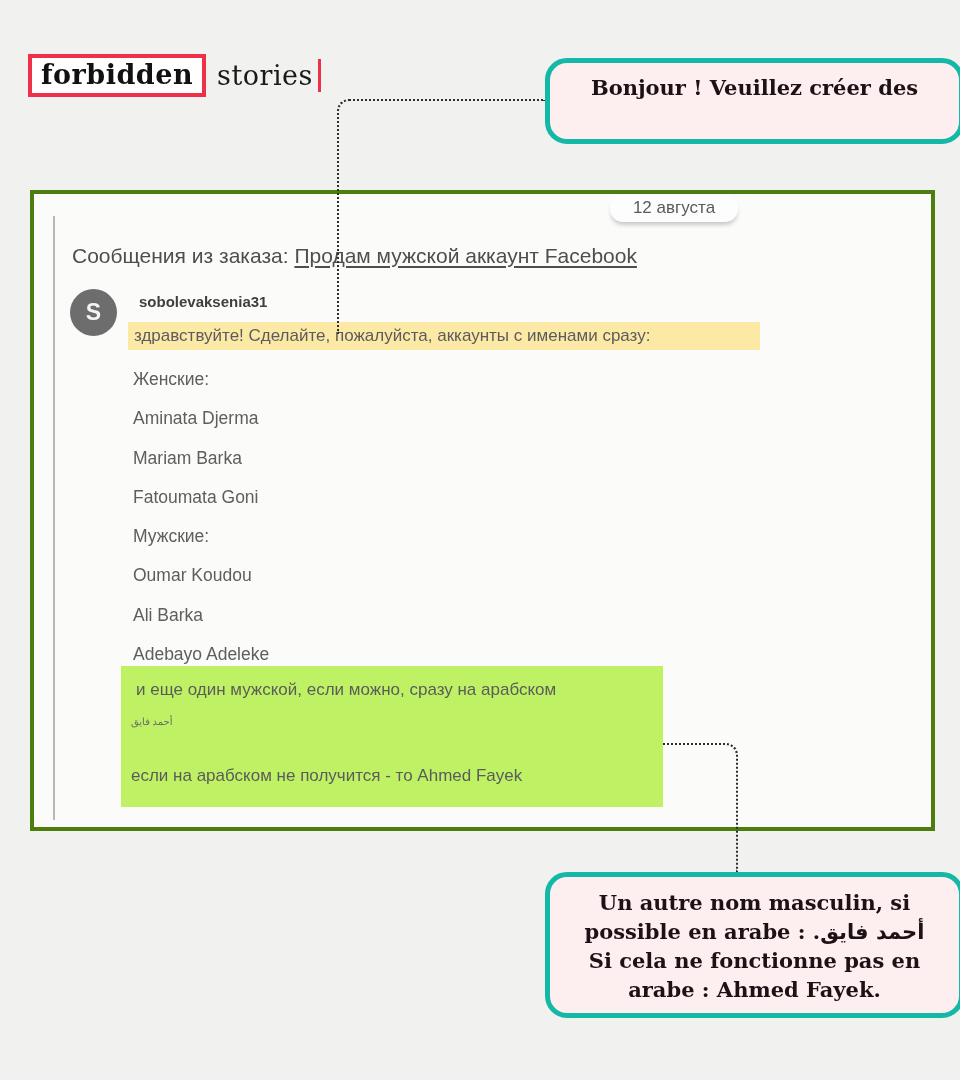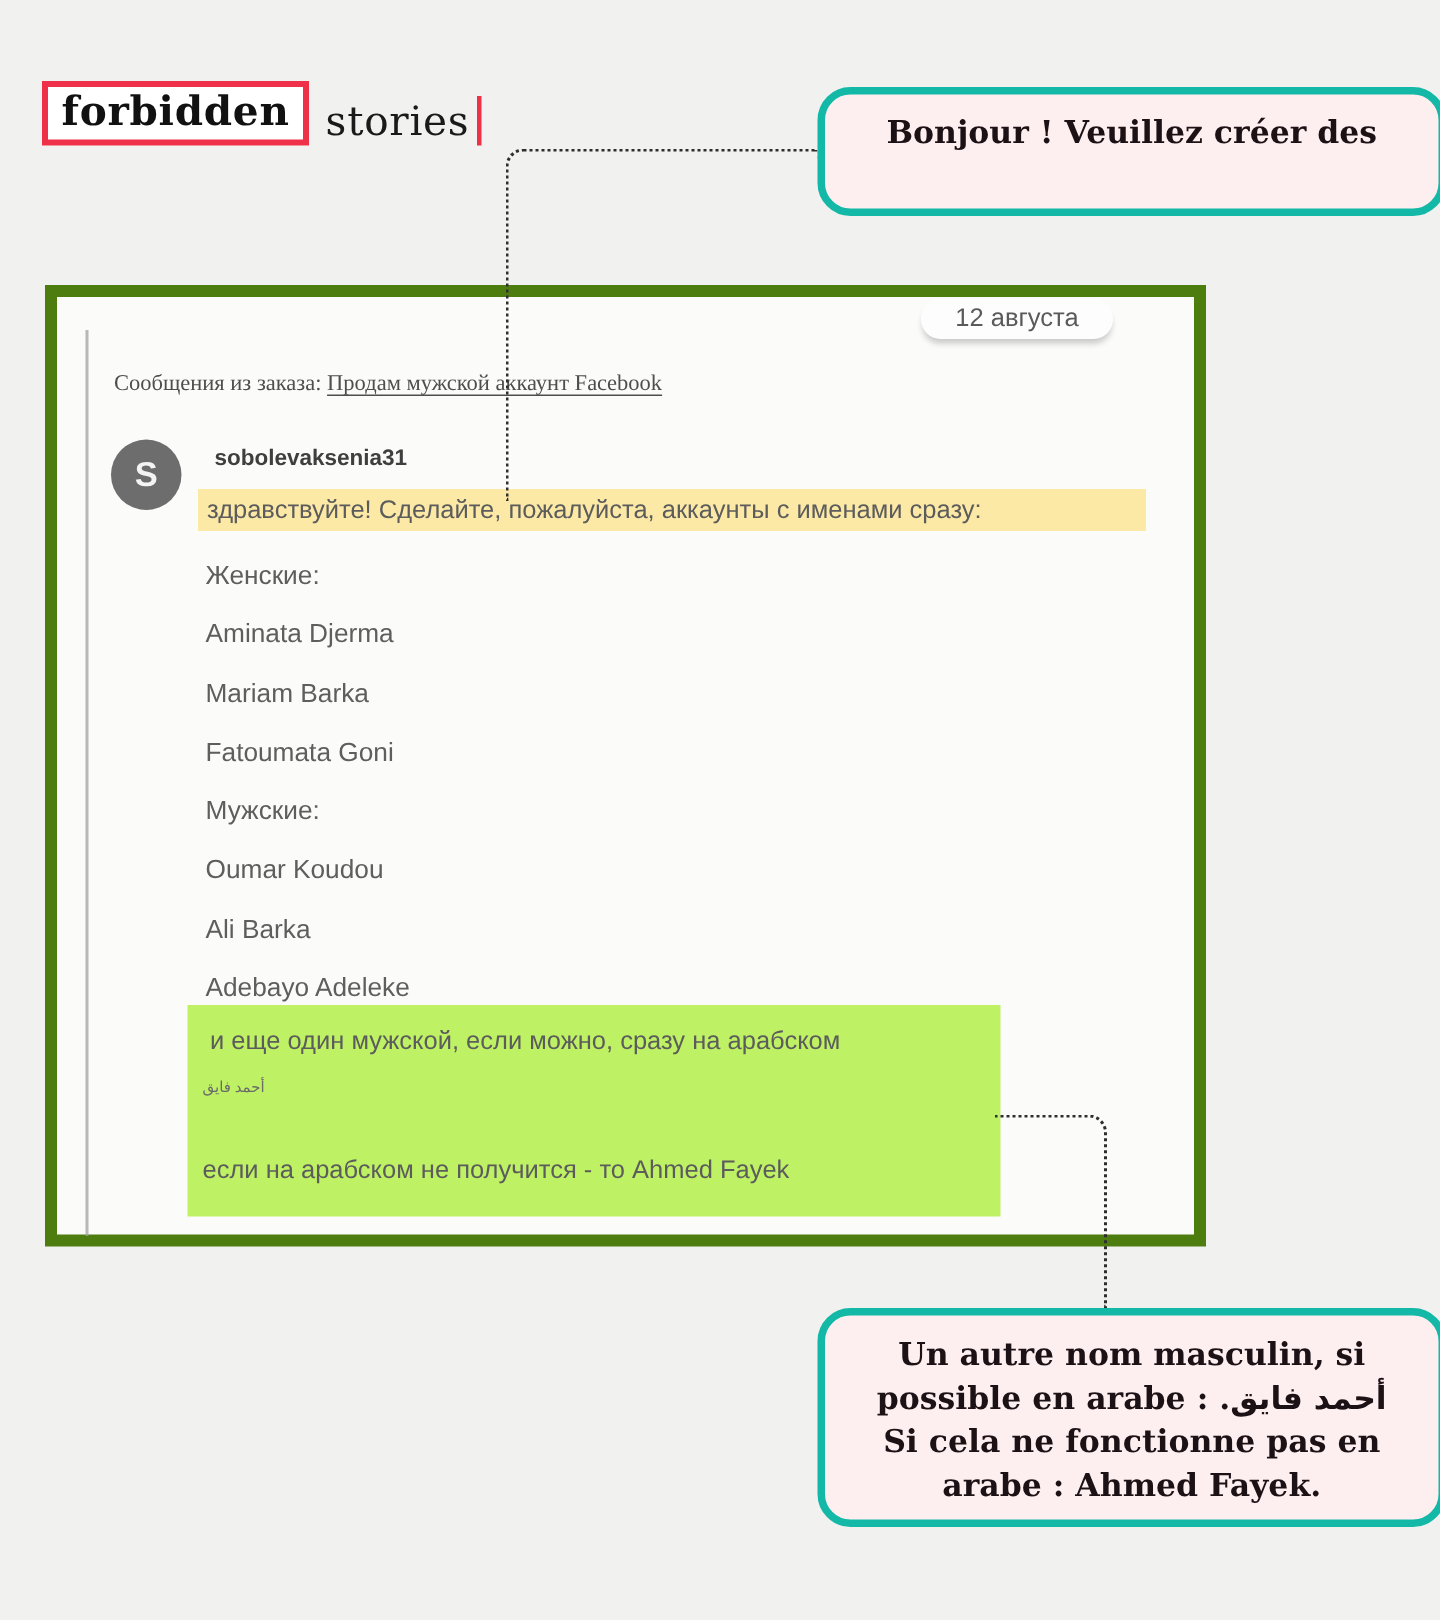"forbidden" .logo { align-items: flex-end -> center }
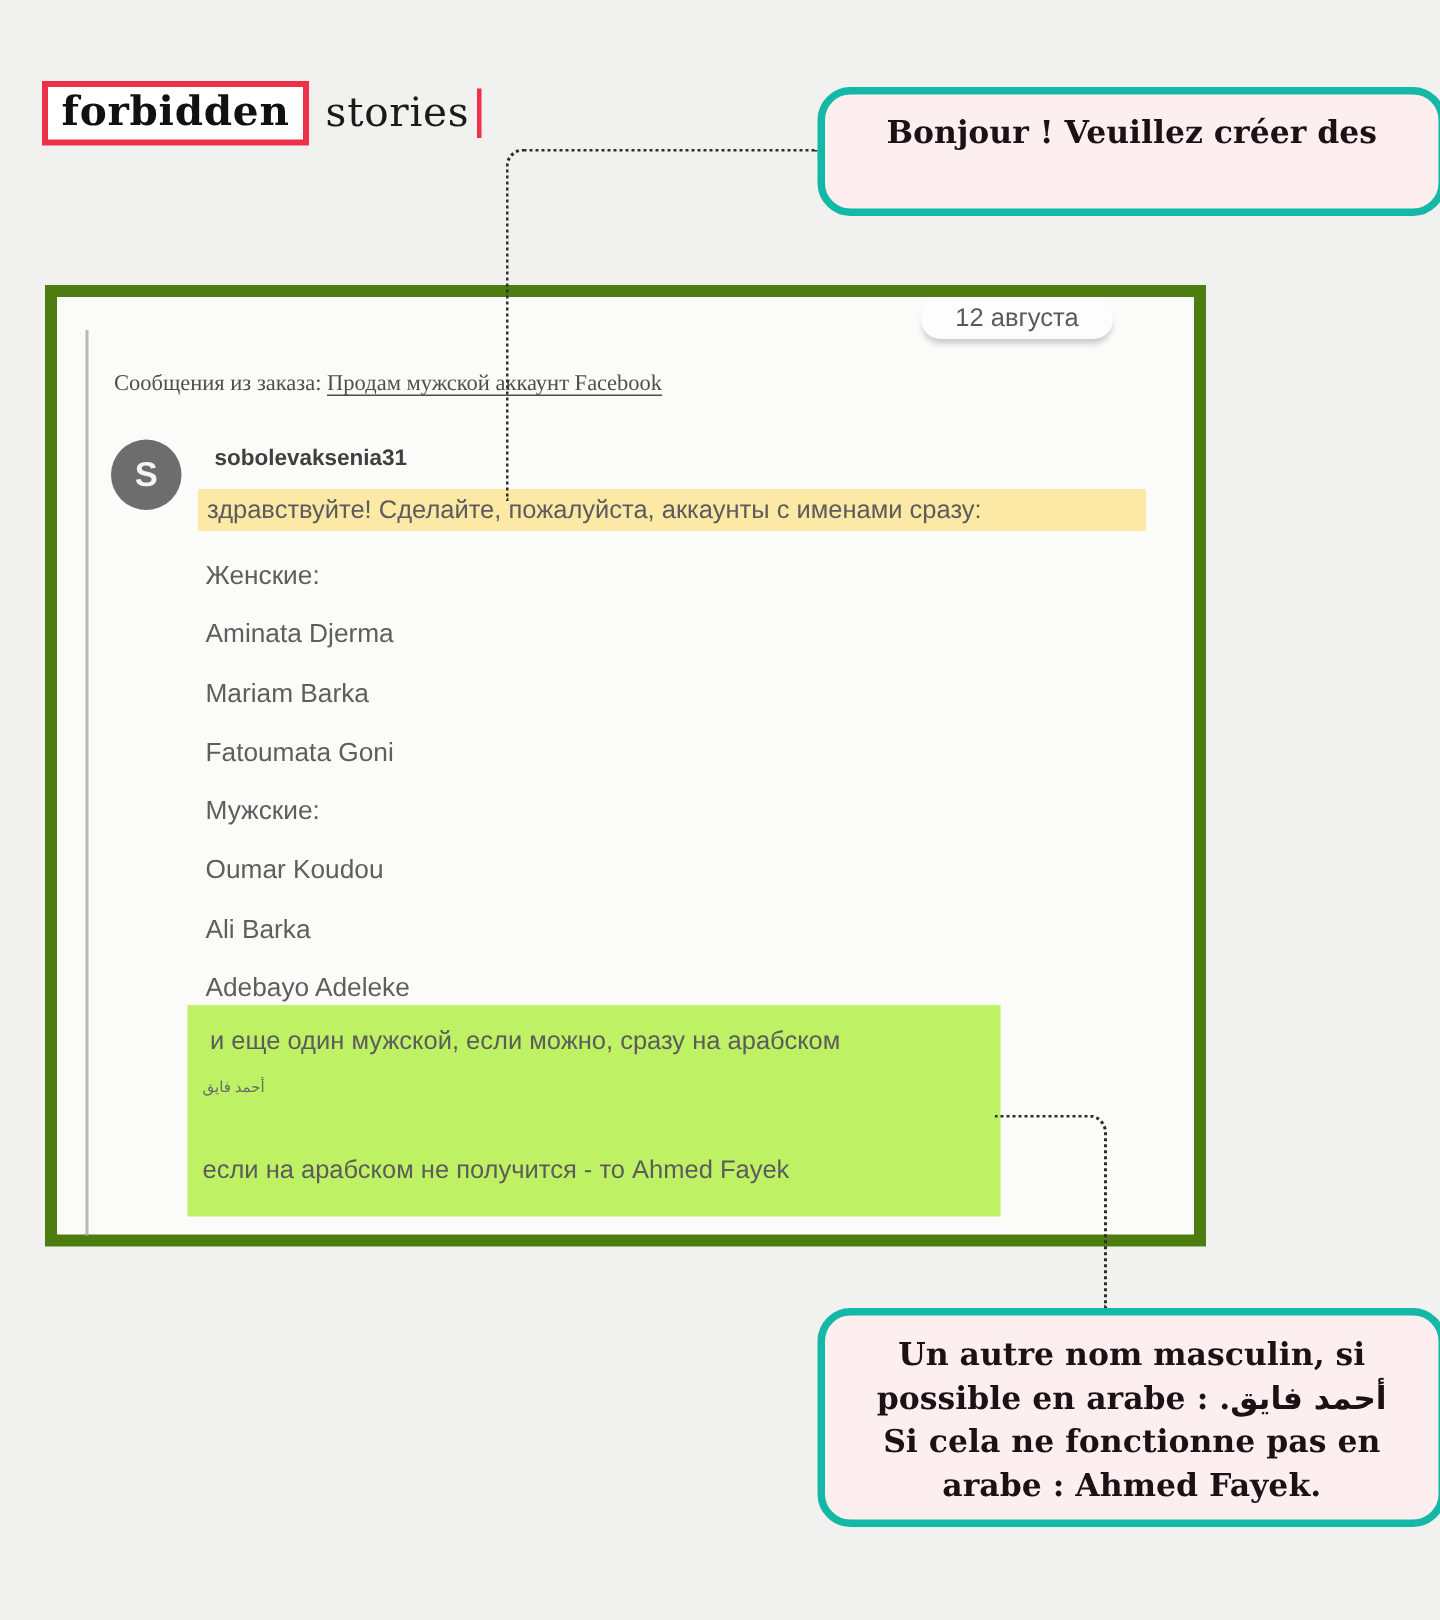"12 августа" .frame { border: 8px solid #4d7c0f -> 4px solid #4d7c0f; width: 774px -> 905px }
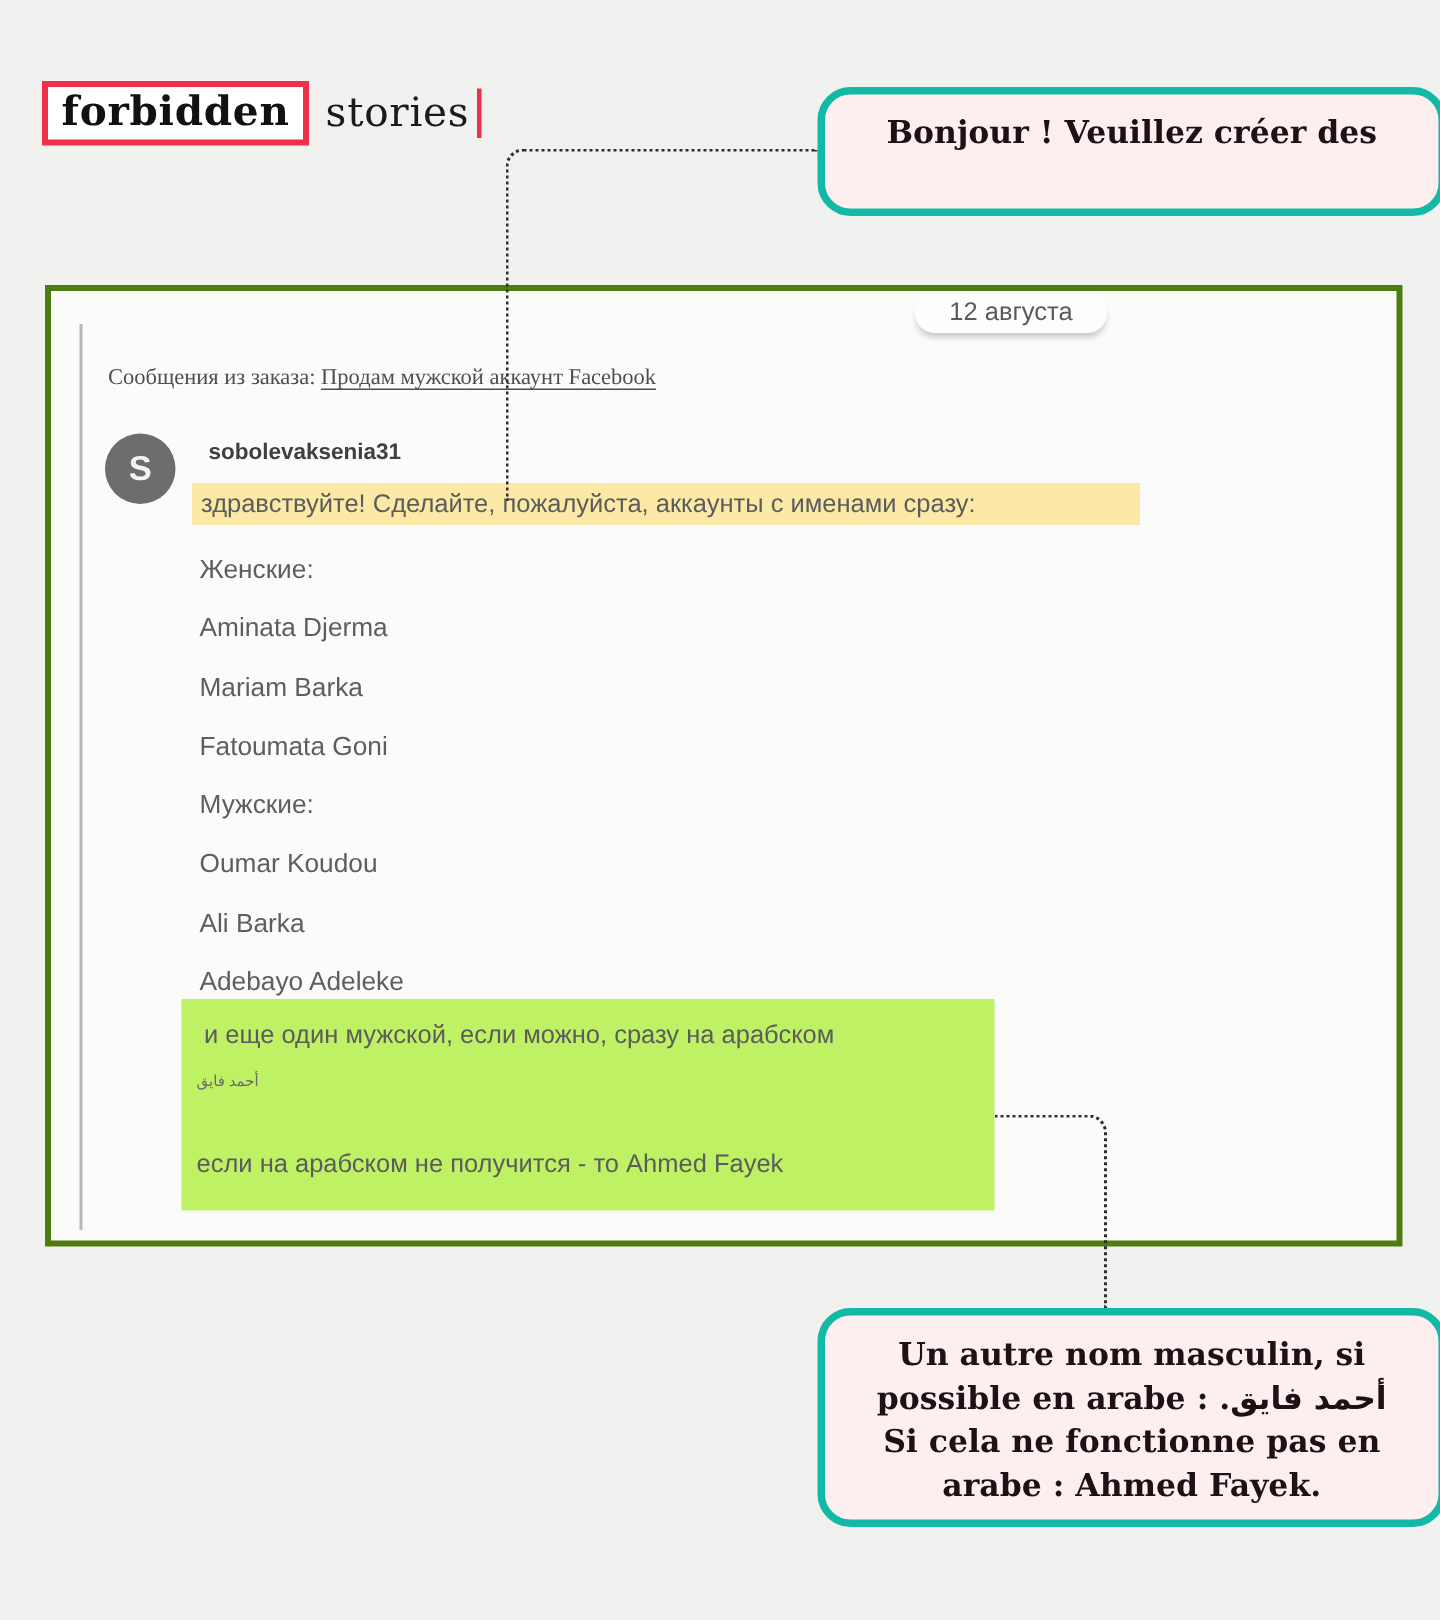"Сообщения из заказа: Продам мужской" .chat-header { font-family: Liberation Serif, serif -> none; font-size: 15px -> 21px }
